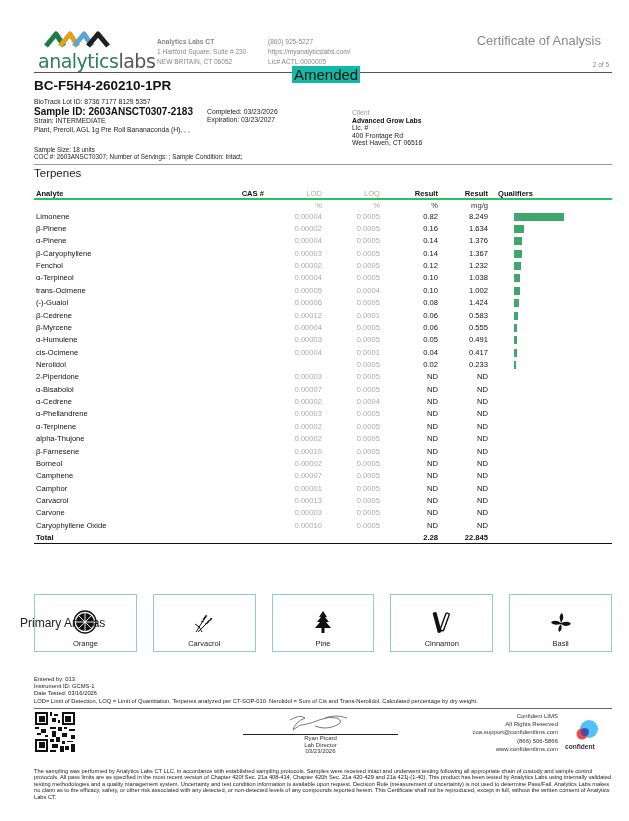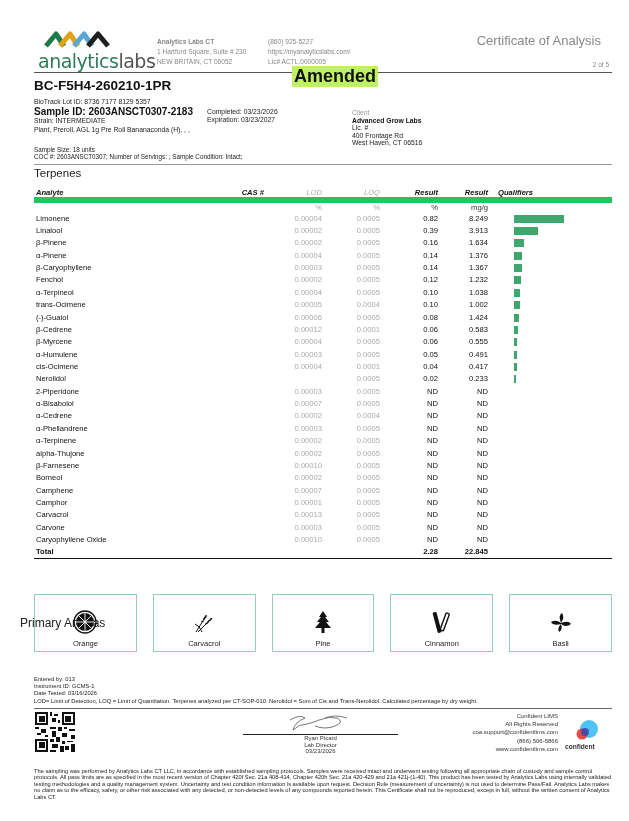"Amended" .amended { background: #bef264 -> #14b8a6; font-size: 18px -> 15px; font-weight: bold -> normal }
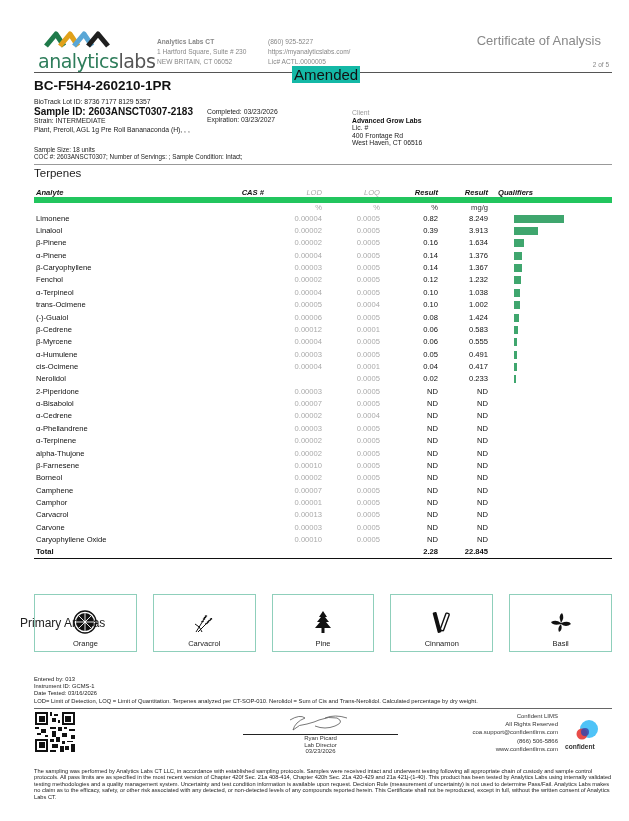"Analyte" table.terp th { border-bottom: 6px solid #22c55e -> 2px solid #22c55e; font-style: italic -> none }
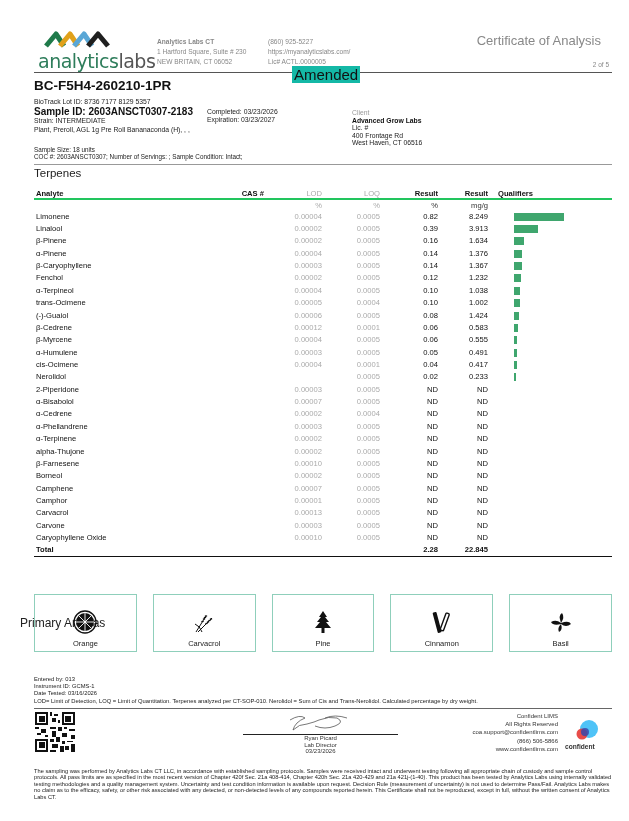"Linalool" tr { html: <tr> <td>Linalool</td> <td></td> <td>0.00002</td> <td>0.0005</td> <td>0.39</td> <td>3.913</td> <td></td> <td><span></span></td> </tr> -> none }
